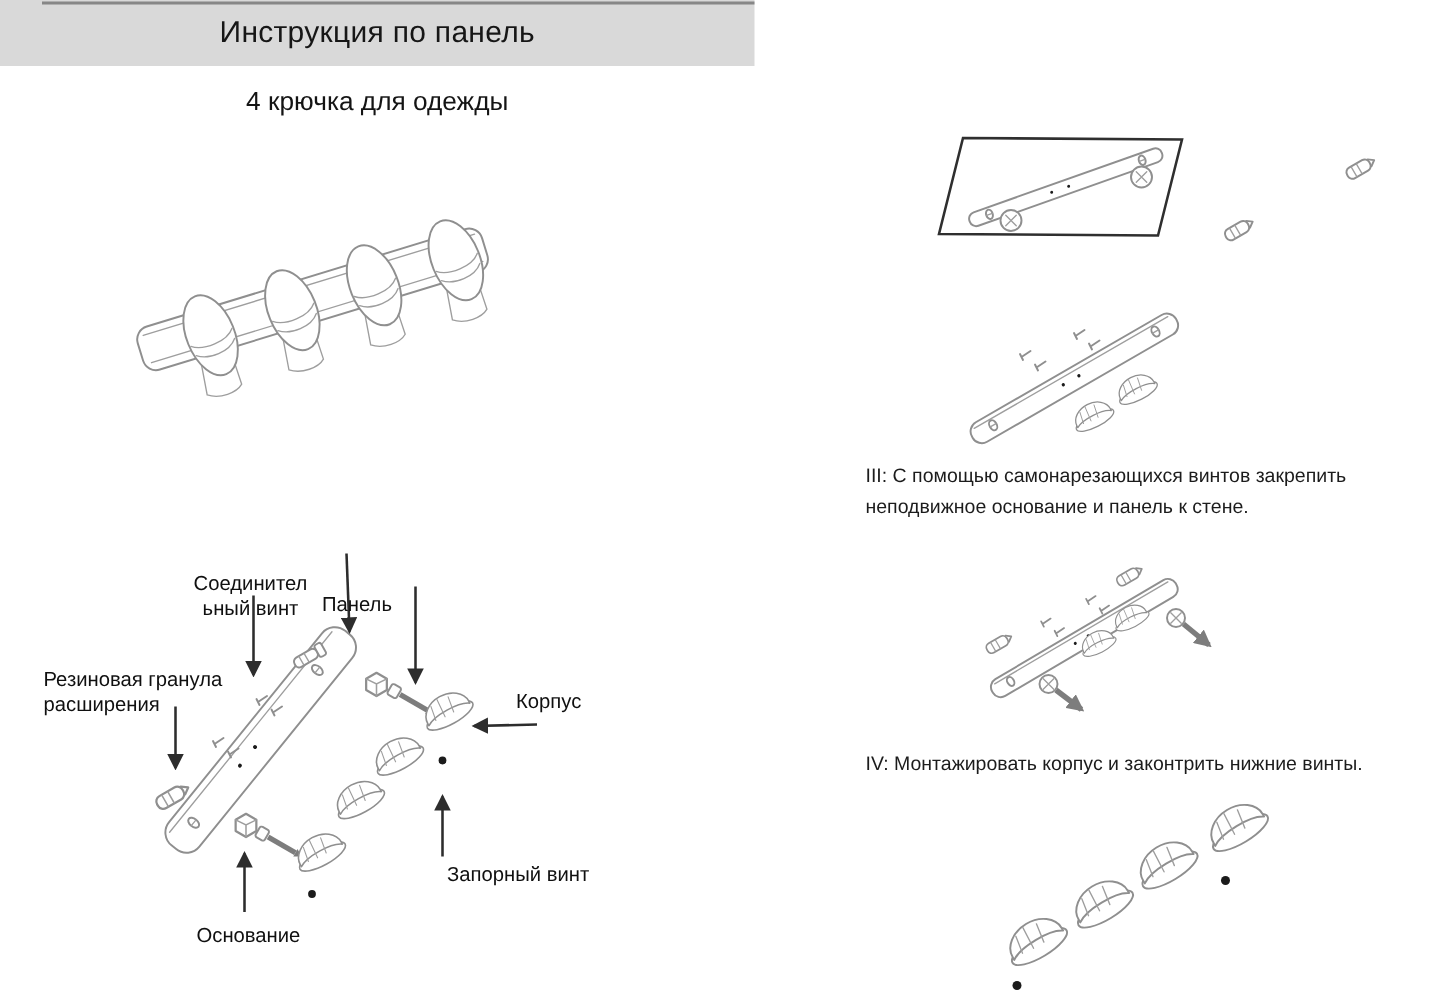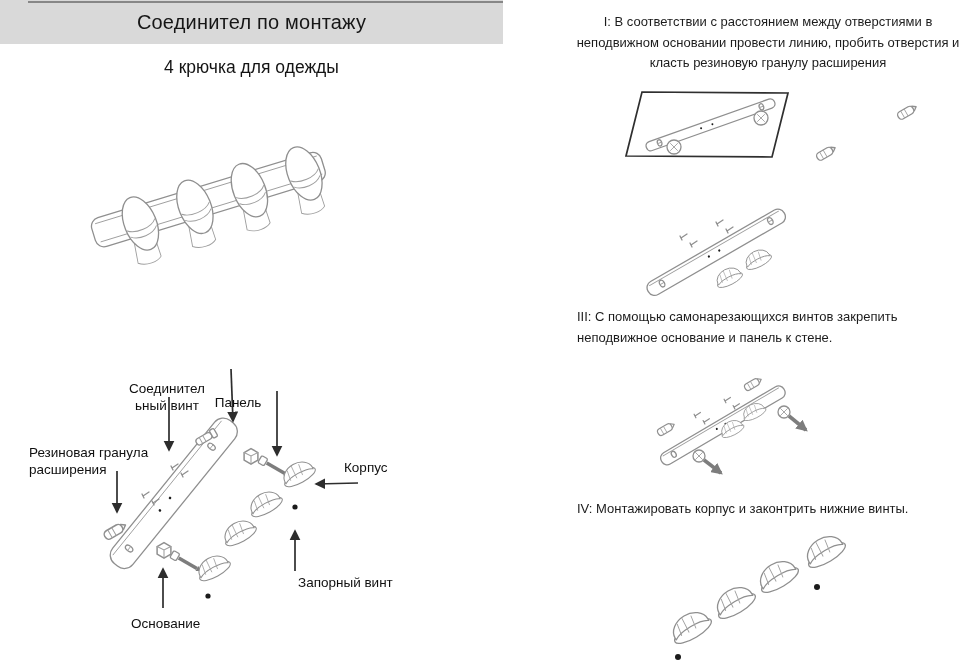"Соединител по монтажу" div.title { text: Соединител по монтажу -> Инструкция по панель }
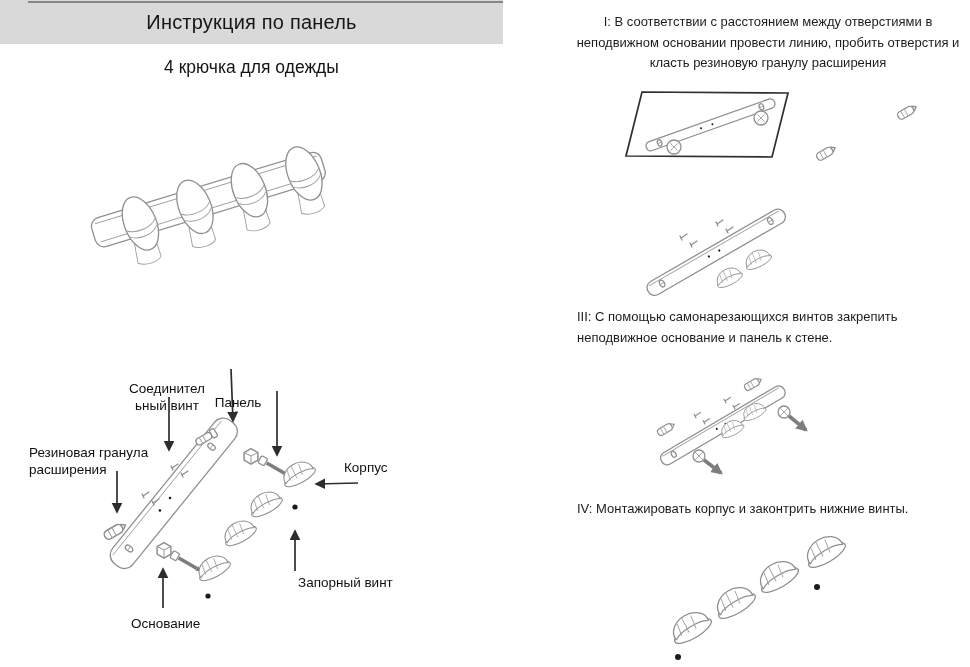"I: В соответствии с расстоянием" div.step { html: <div>I: В соответствии с расстоянием между отверстиями в неподвижном основании провести линию, пробить отверстия и класть резиновую гранулу расширения</div> -> none }
